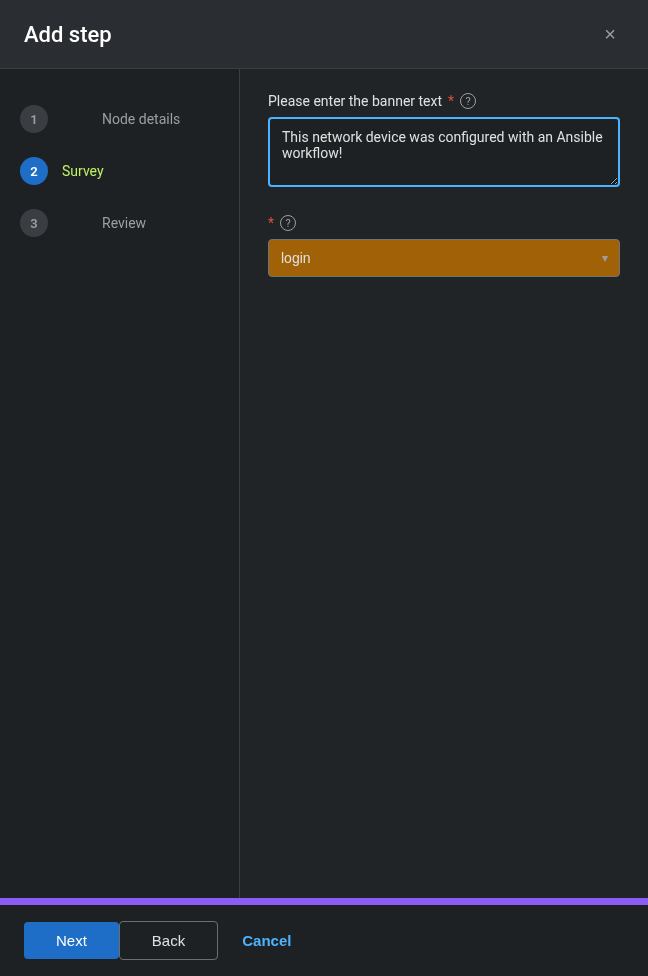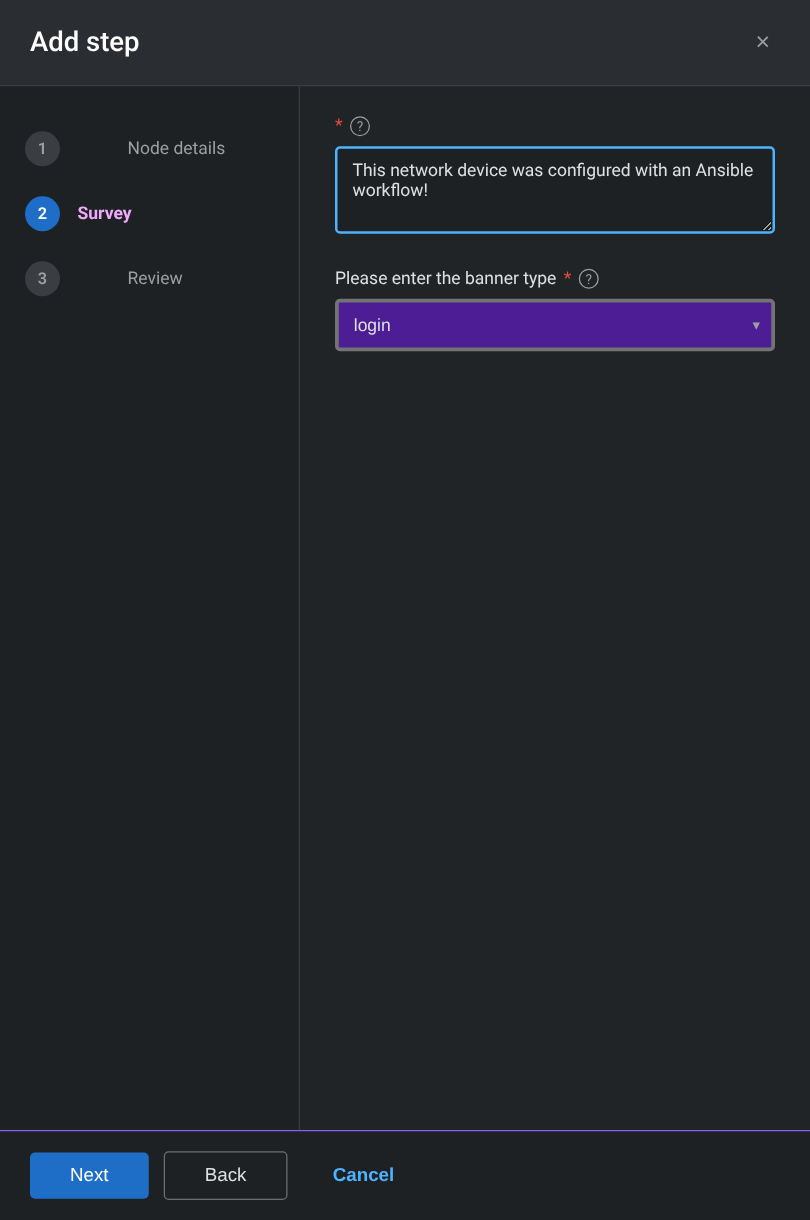"Please enter the banner text" span { html: none -> <span>Please enter the banner text</span> }
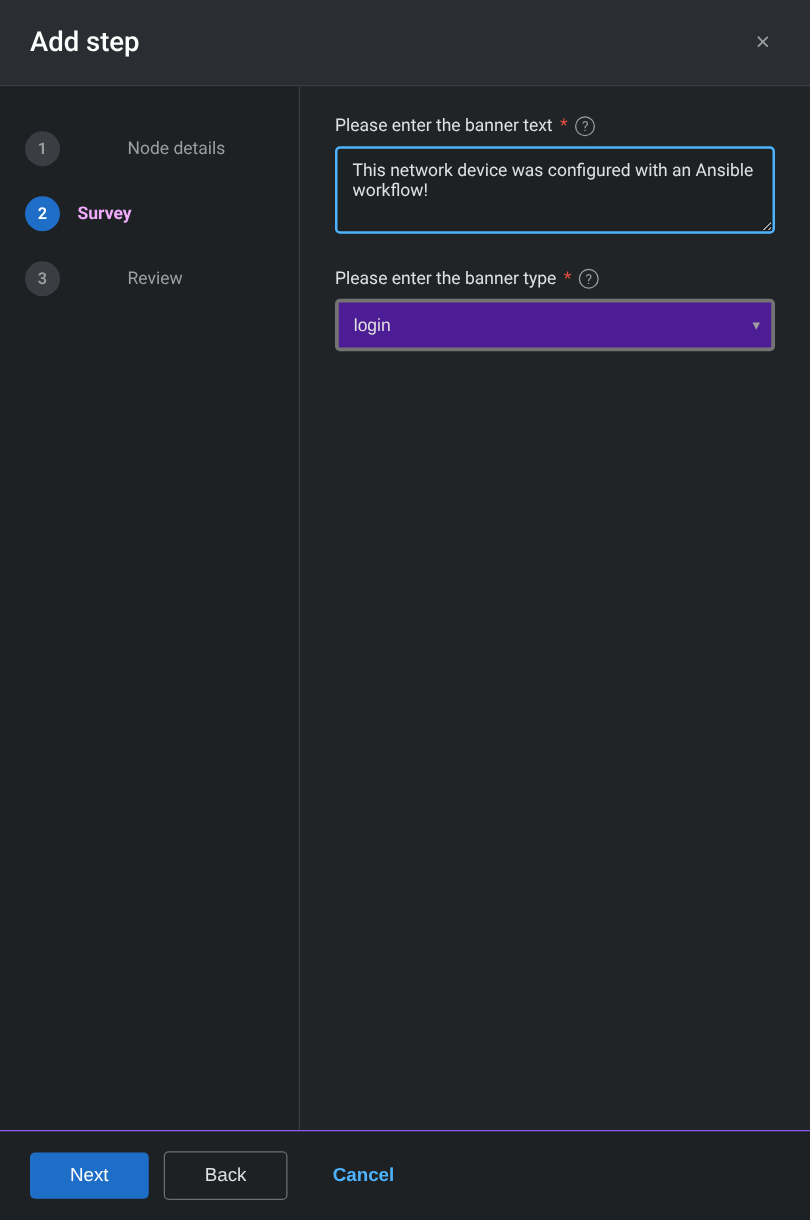"Survey" .step-label.active { color: #f0abfc -> #bef264; font-weight: 700 -> 400 }
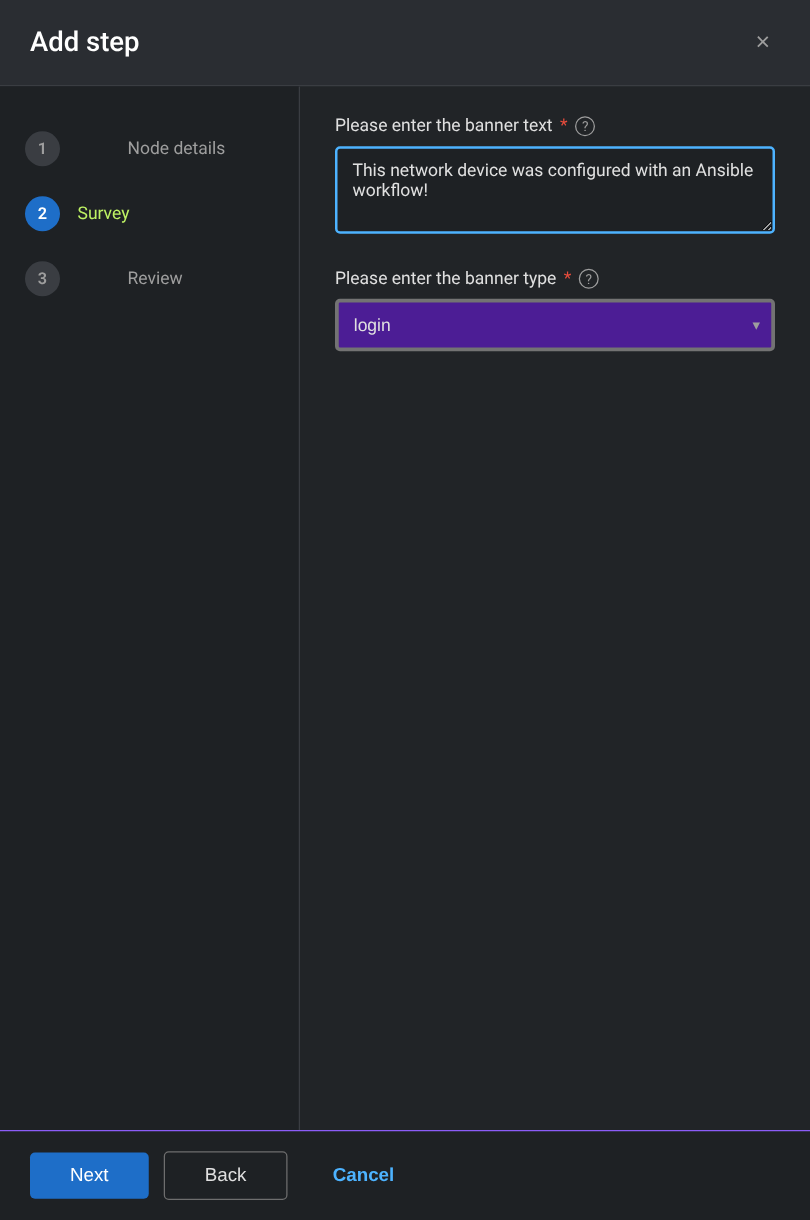"Please enter the banner type" span { html: <span>Please enter the banner type</span> -> none }
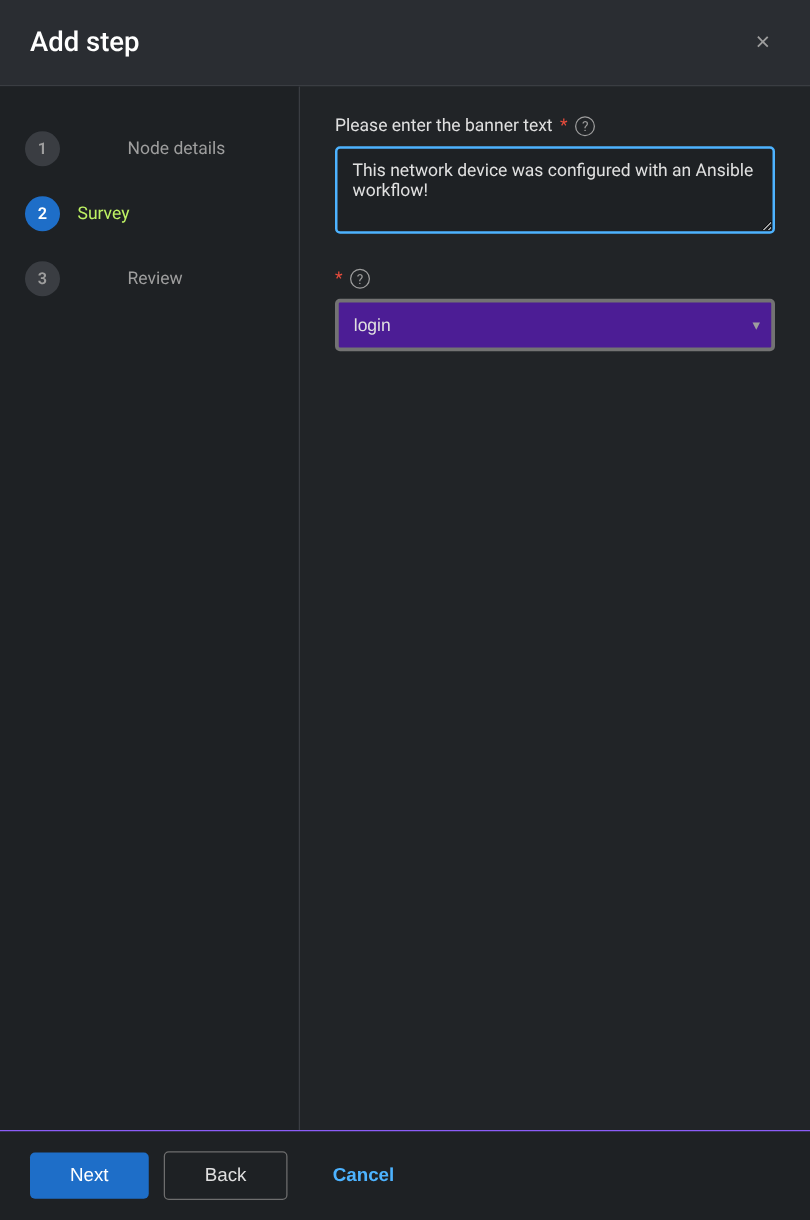"login" .select-field { background: #4c1d95 -> #a16207; border: 3px solid #737373 -> 1px solid #737373 }
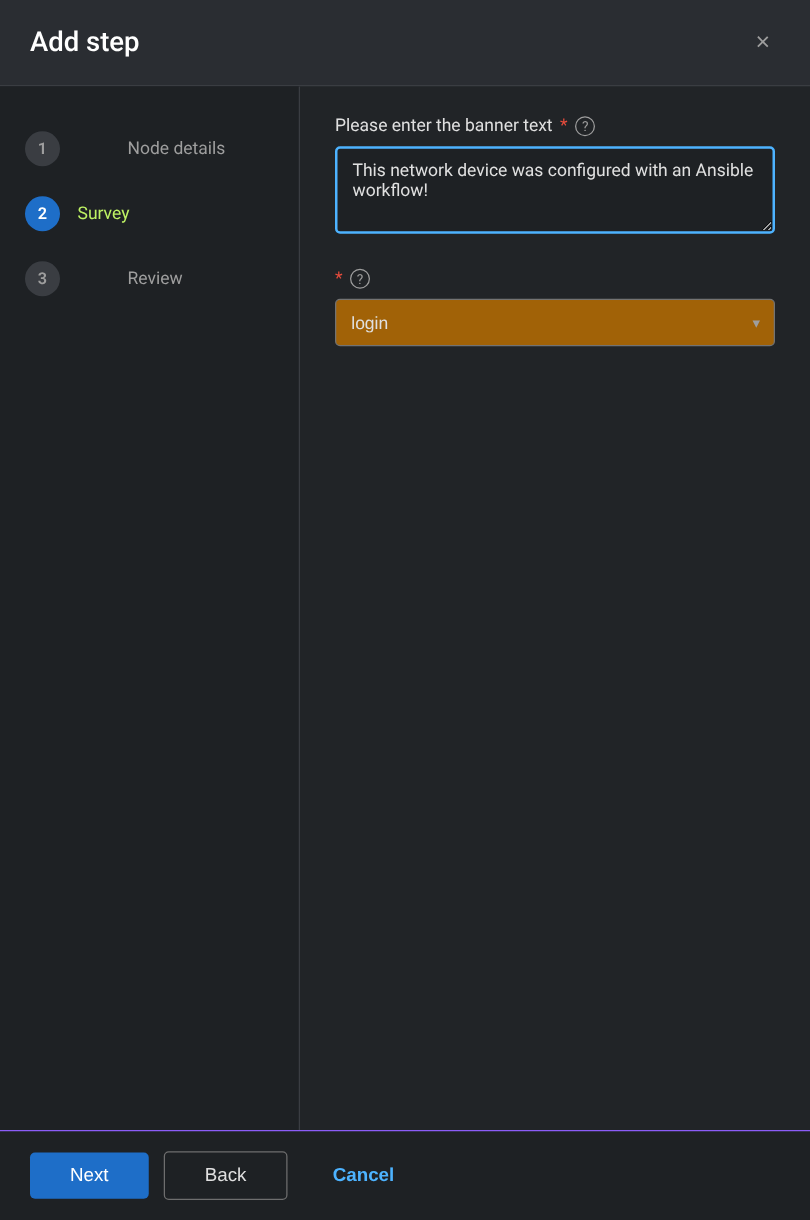"Next" .modal-footer { border-top: 1px solid #8b5cf6 -> 7px solid #8b5cf6; gap: 12px -> none }
